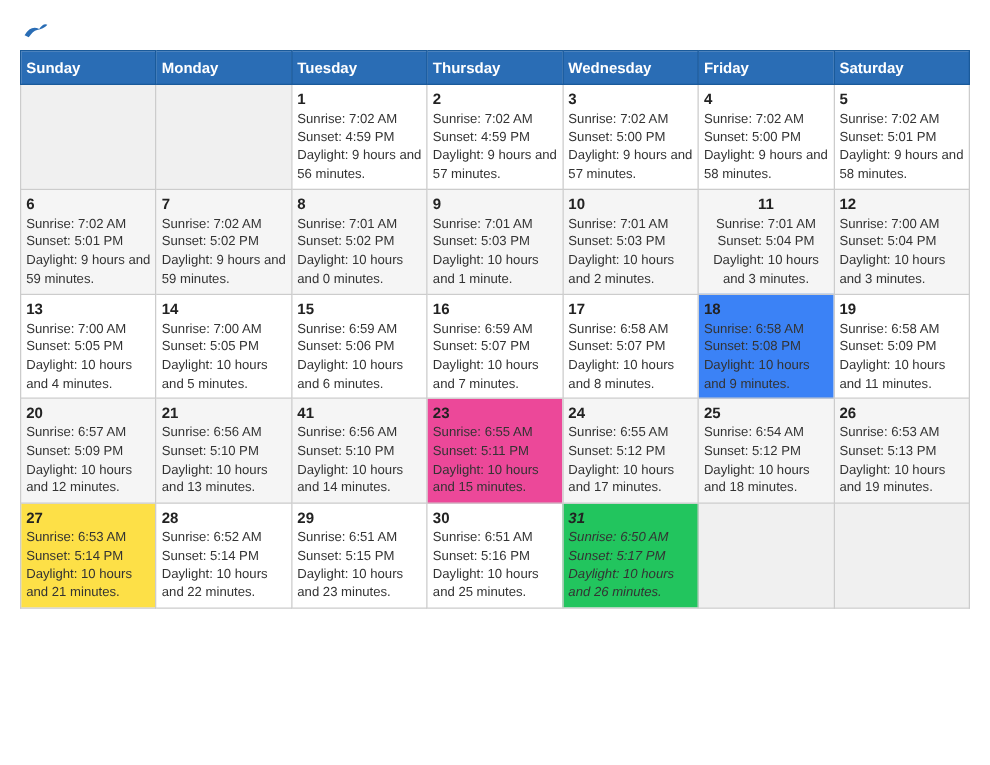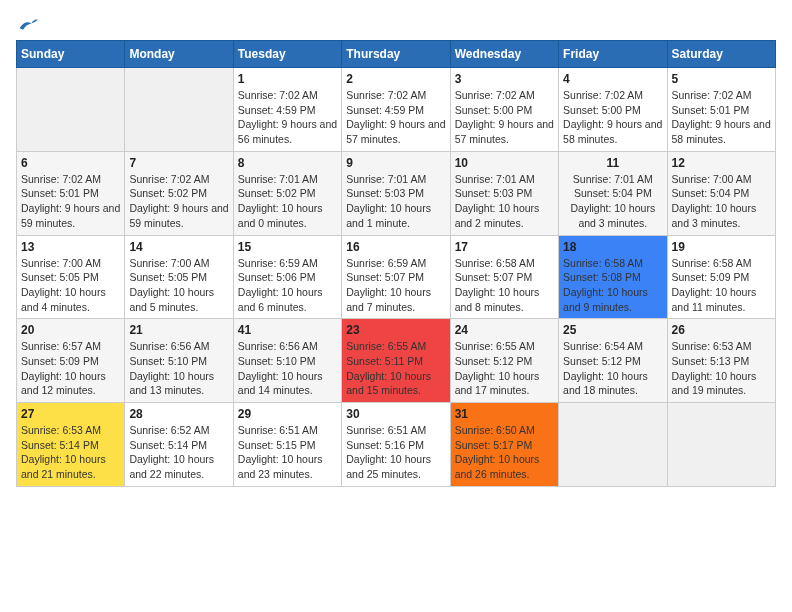"23" td { background: #ef4444 -> #ec4899 }
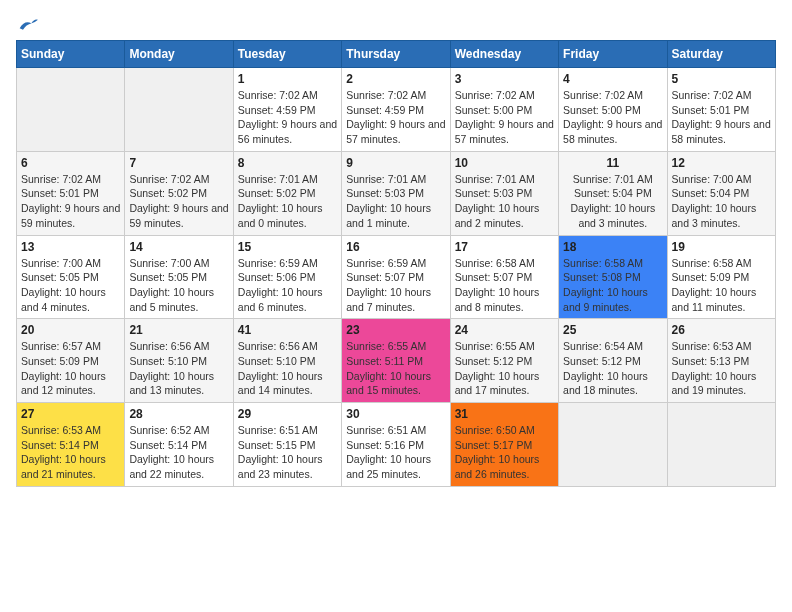"31" td { background: #f97316 -> #22c55e; font-style: none -> italic }
